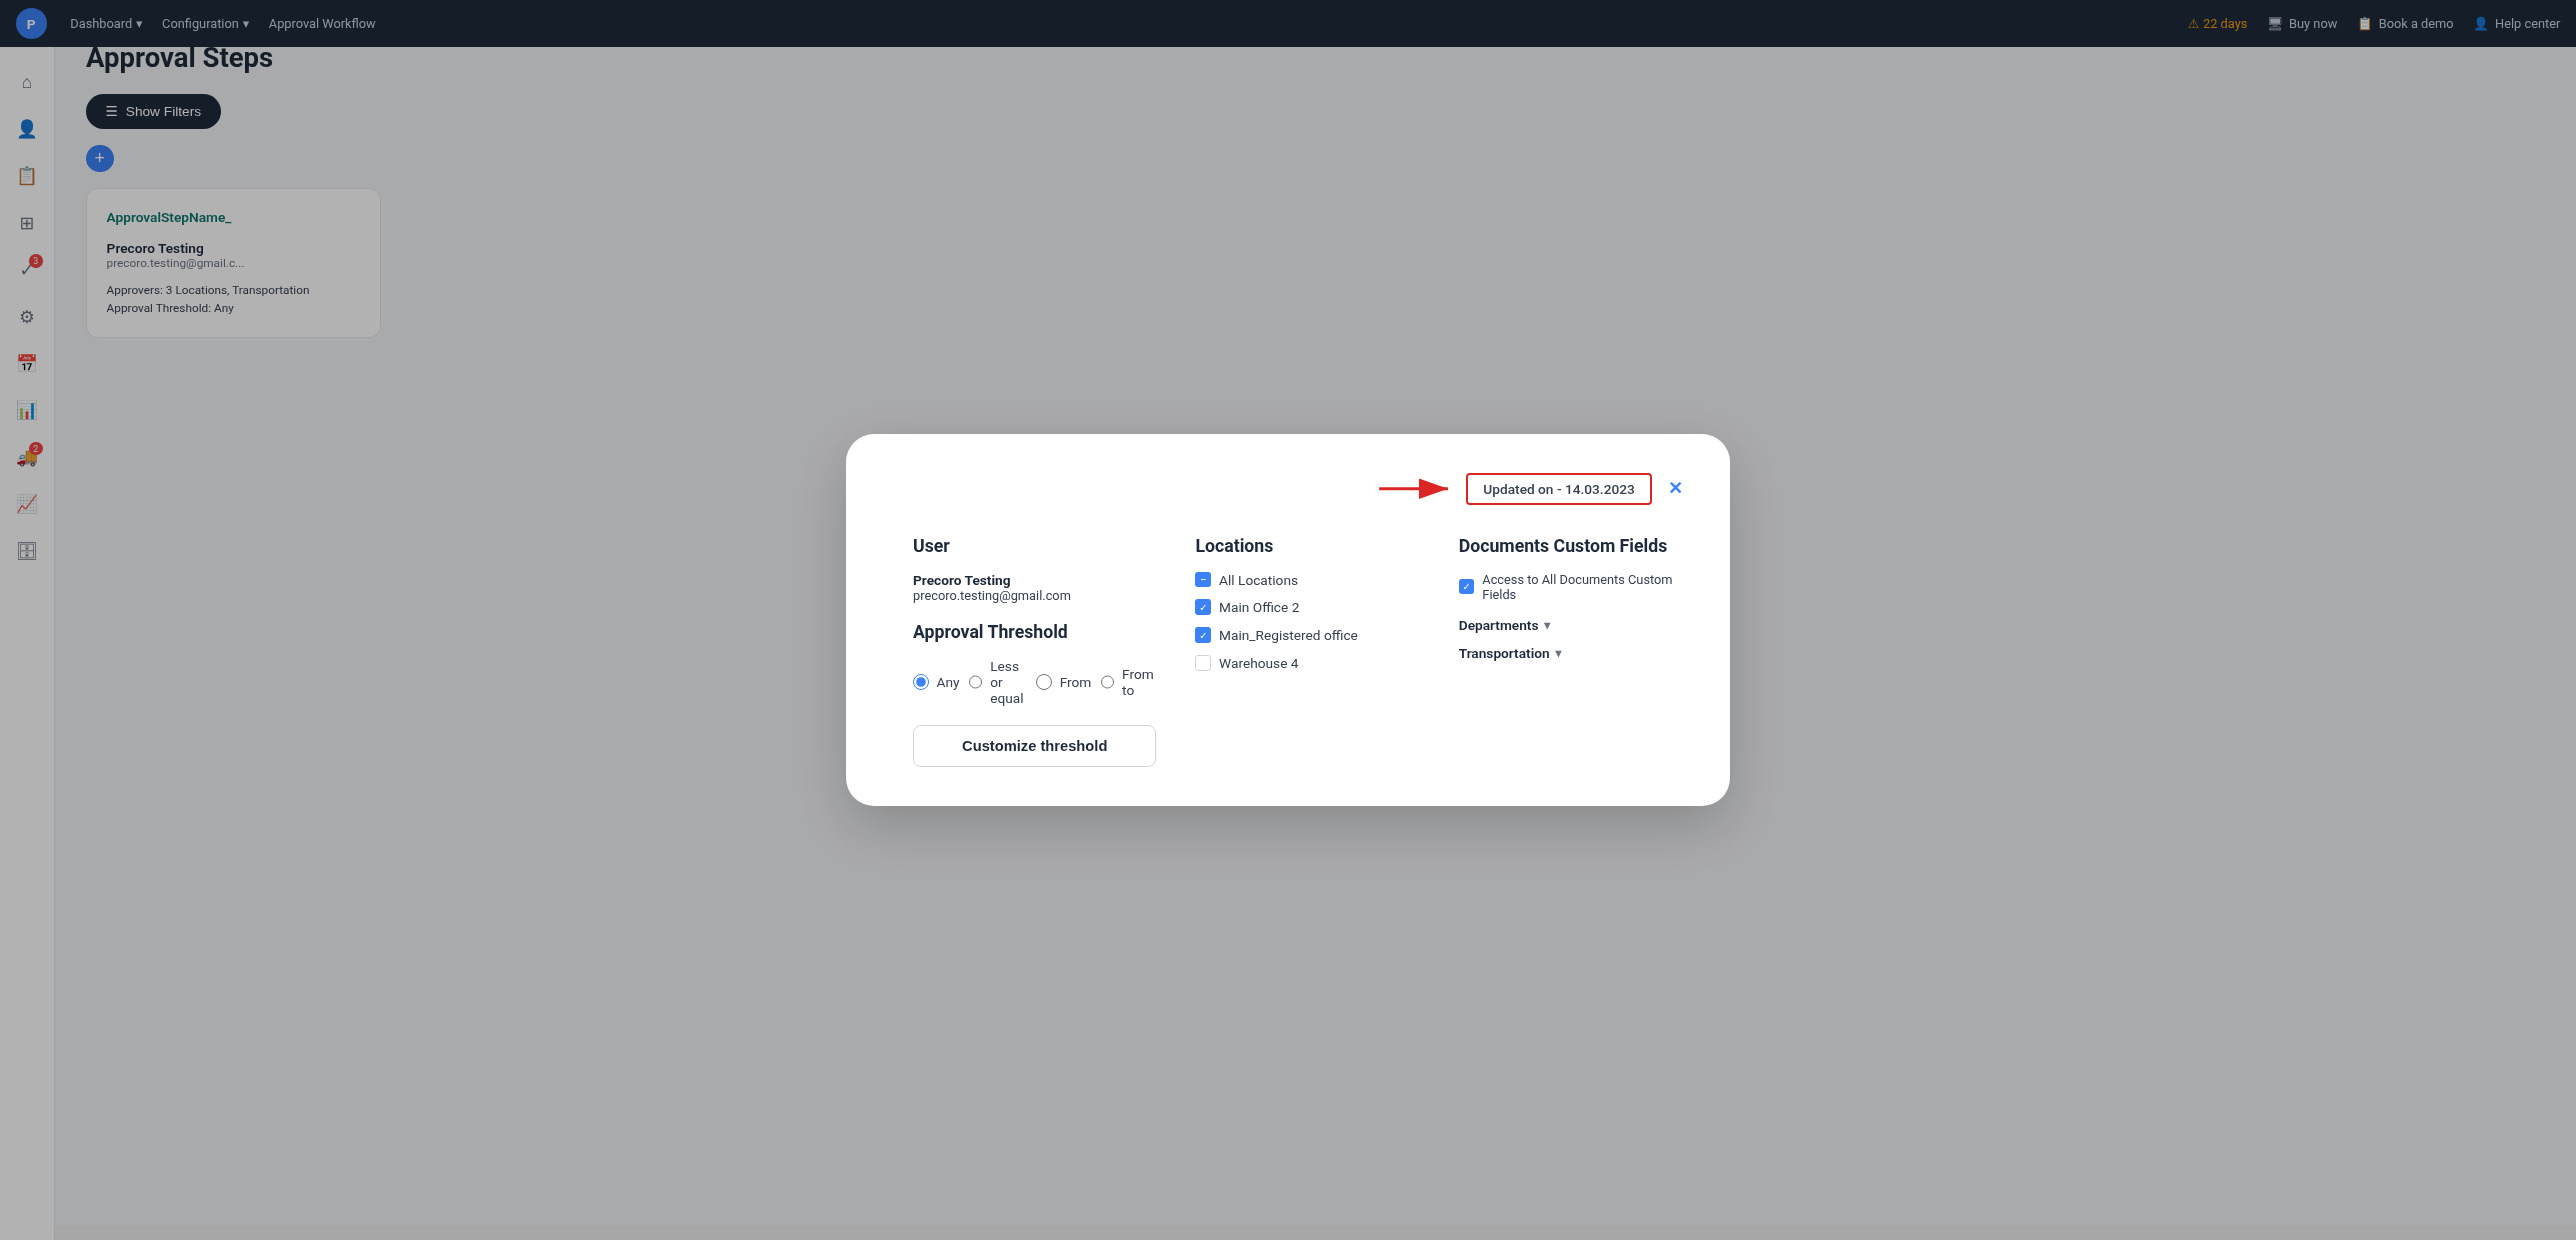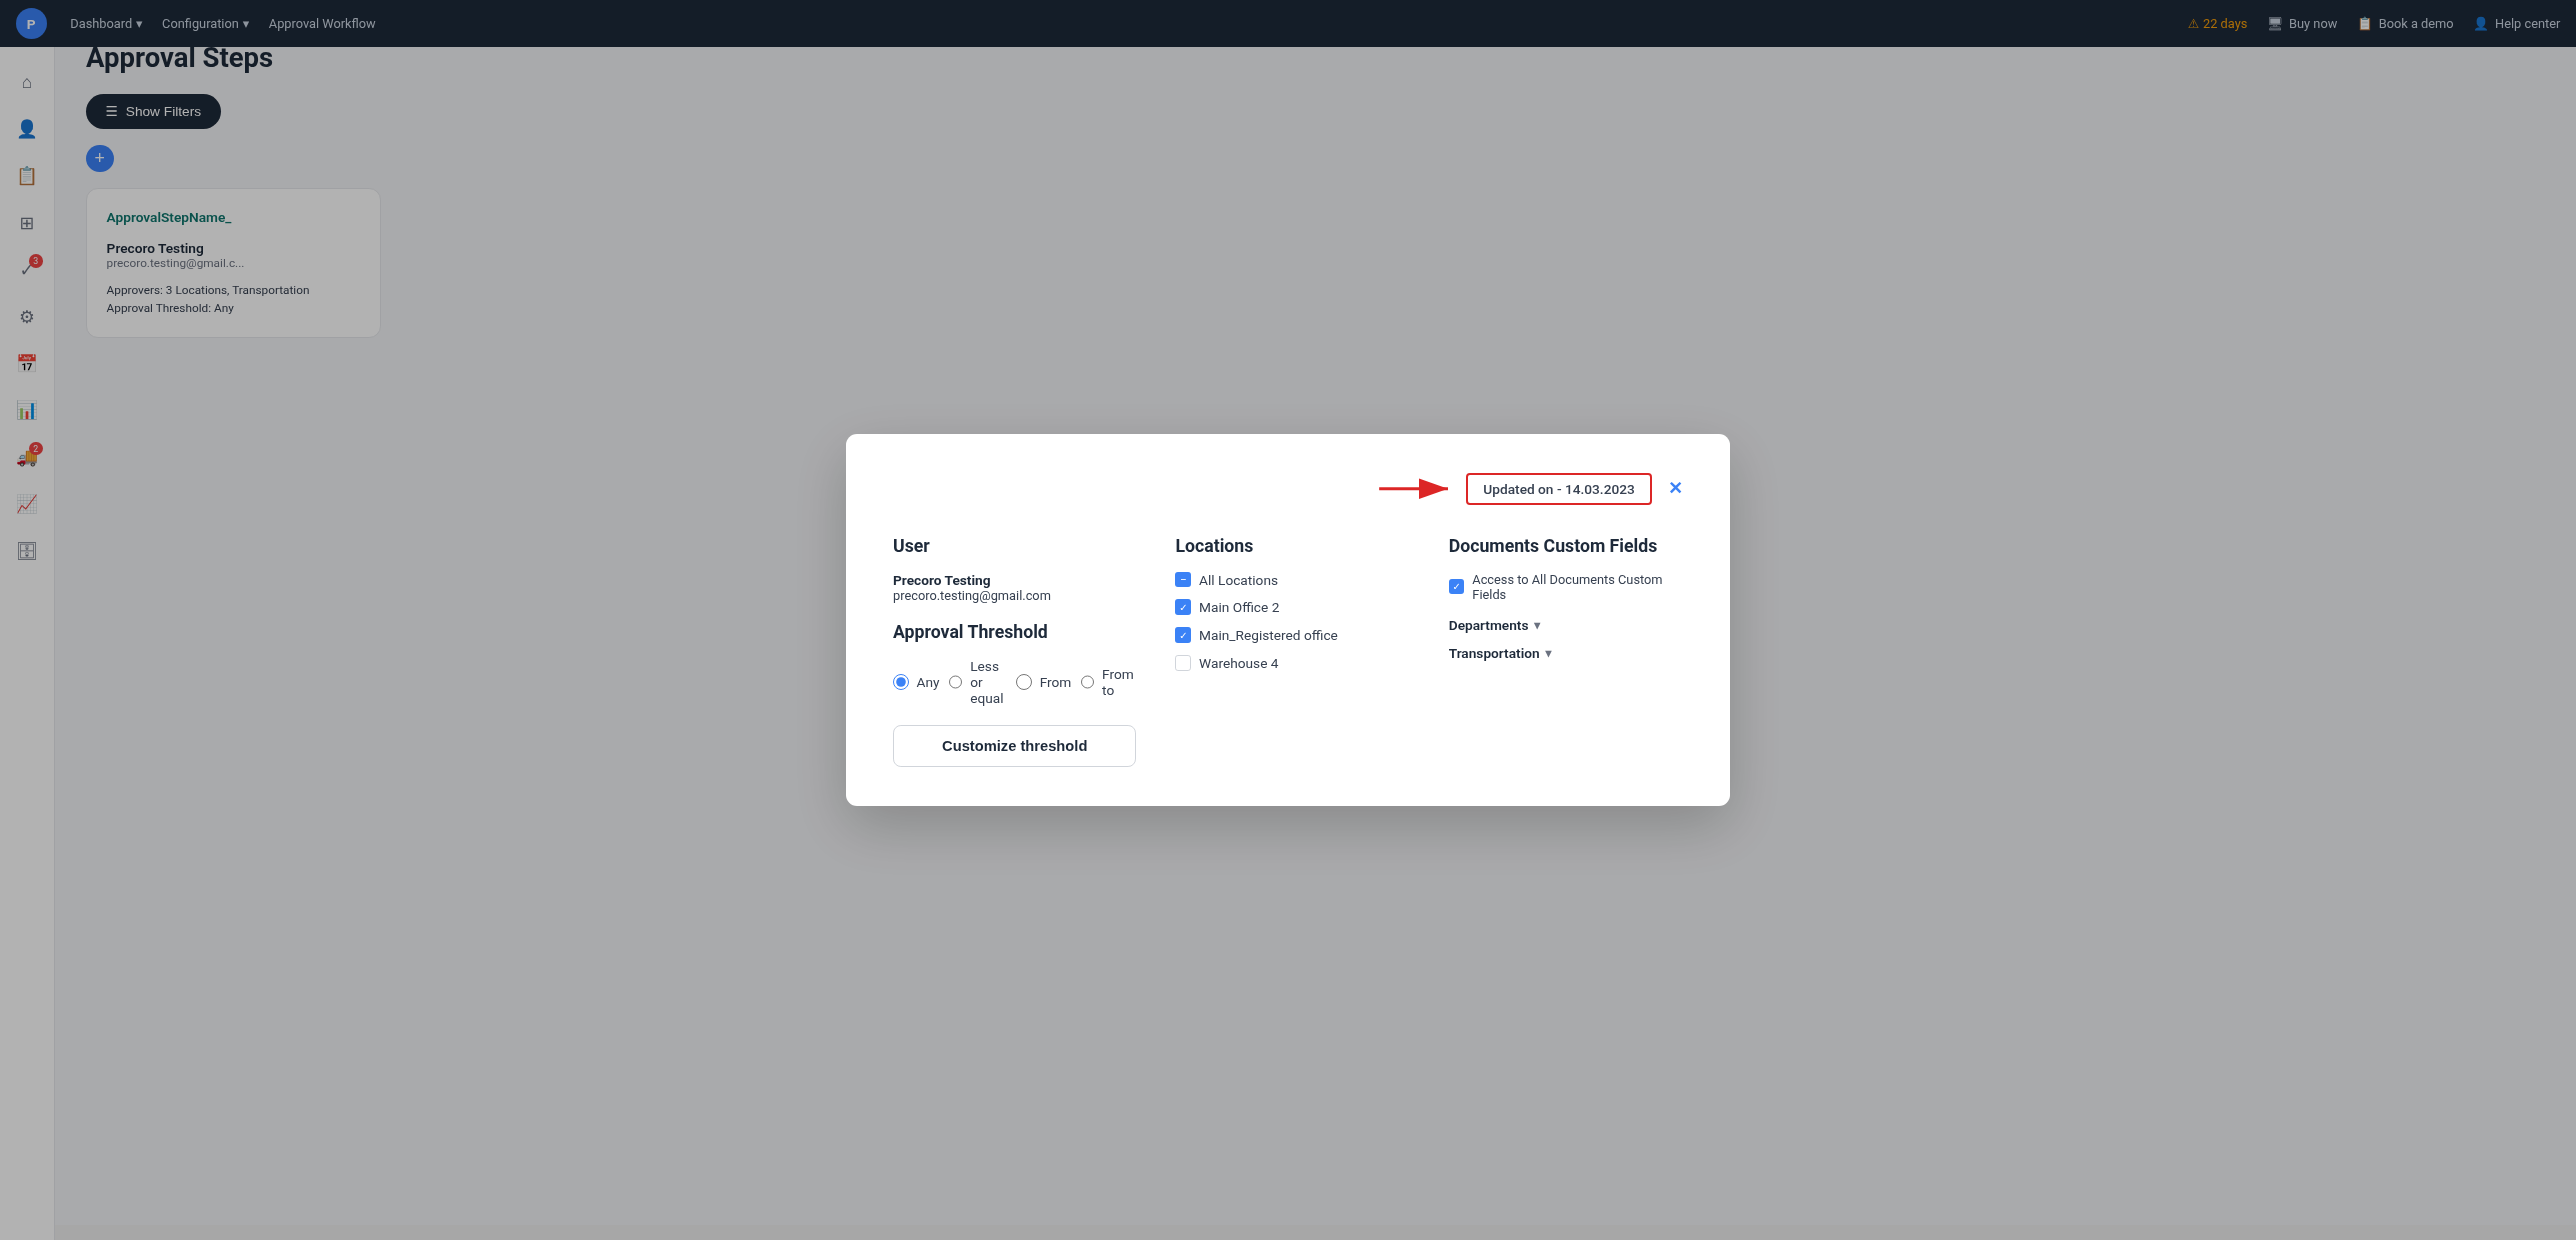"Updated on - 14.03.2023" .modal { border-radius: 11px -> 28px }
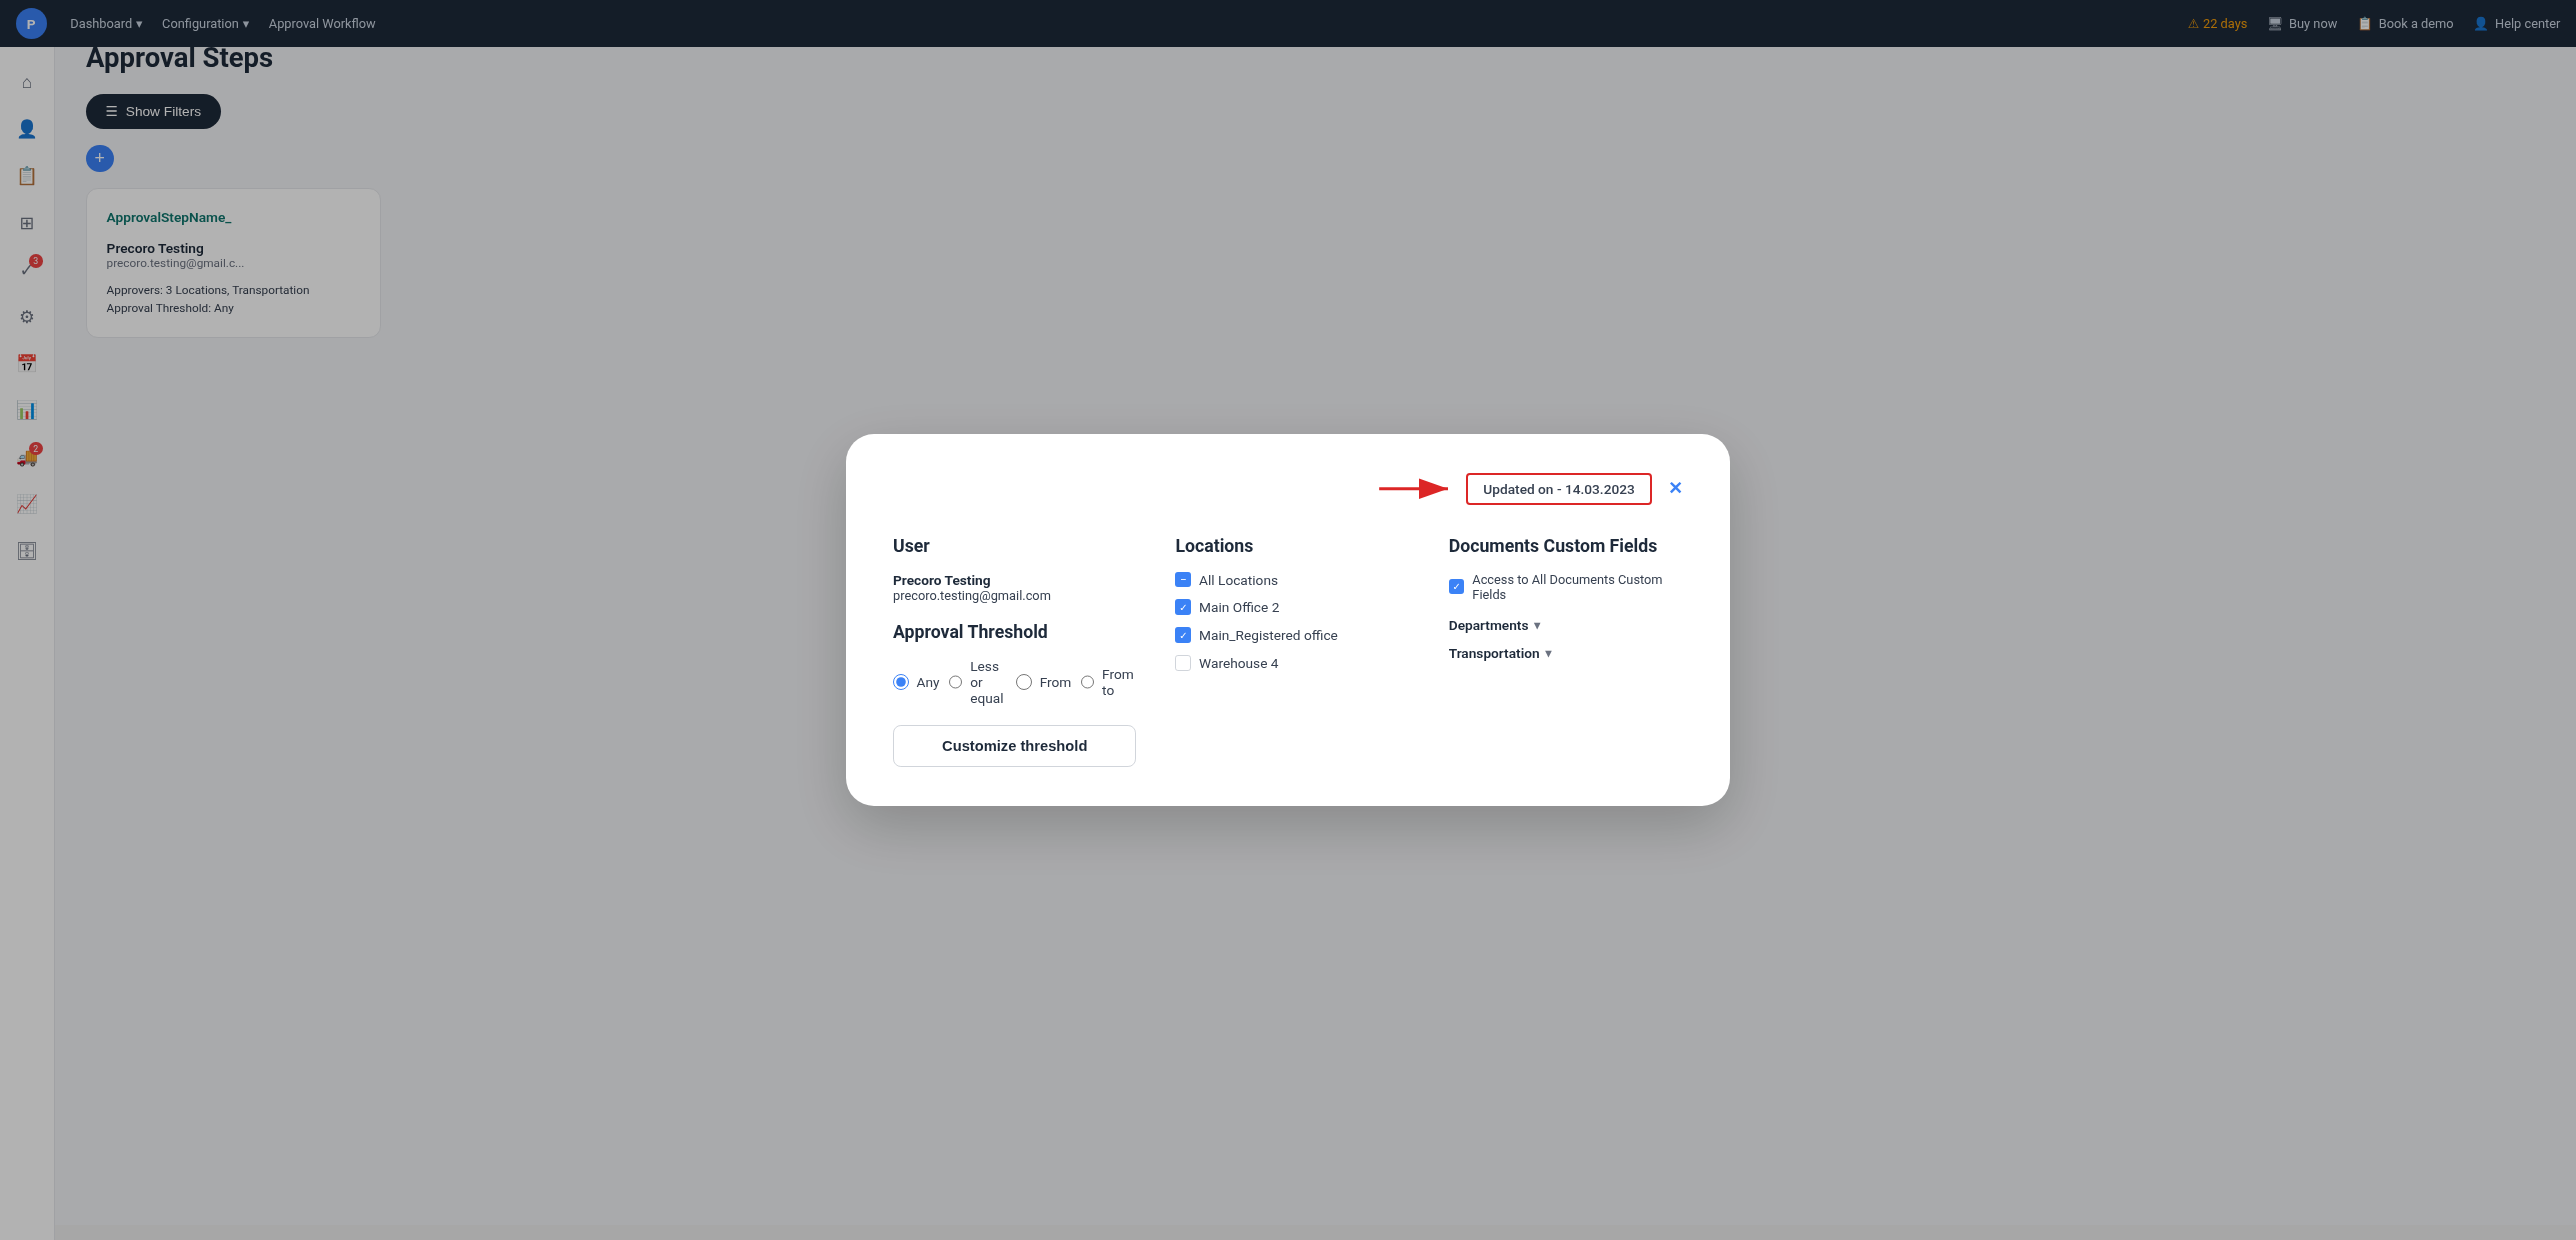"User" .modal-body { margin-left: none -> 20px }
